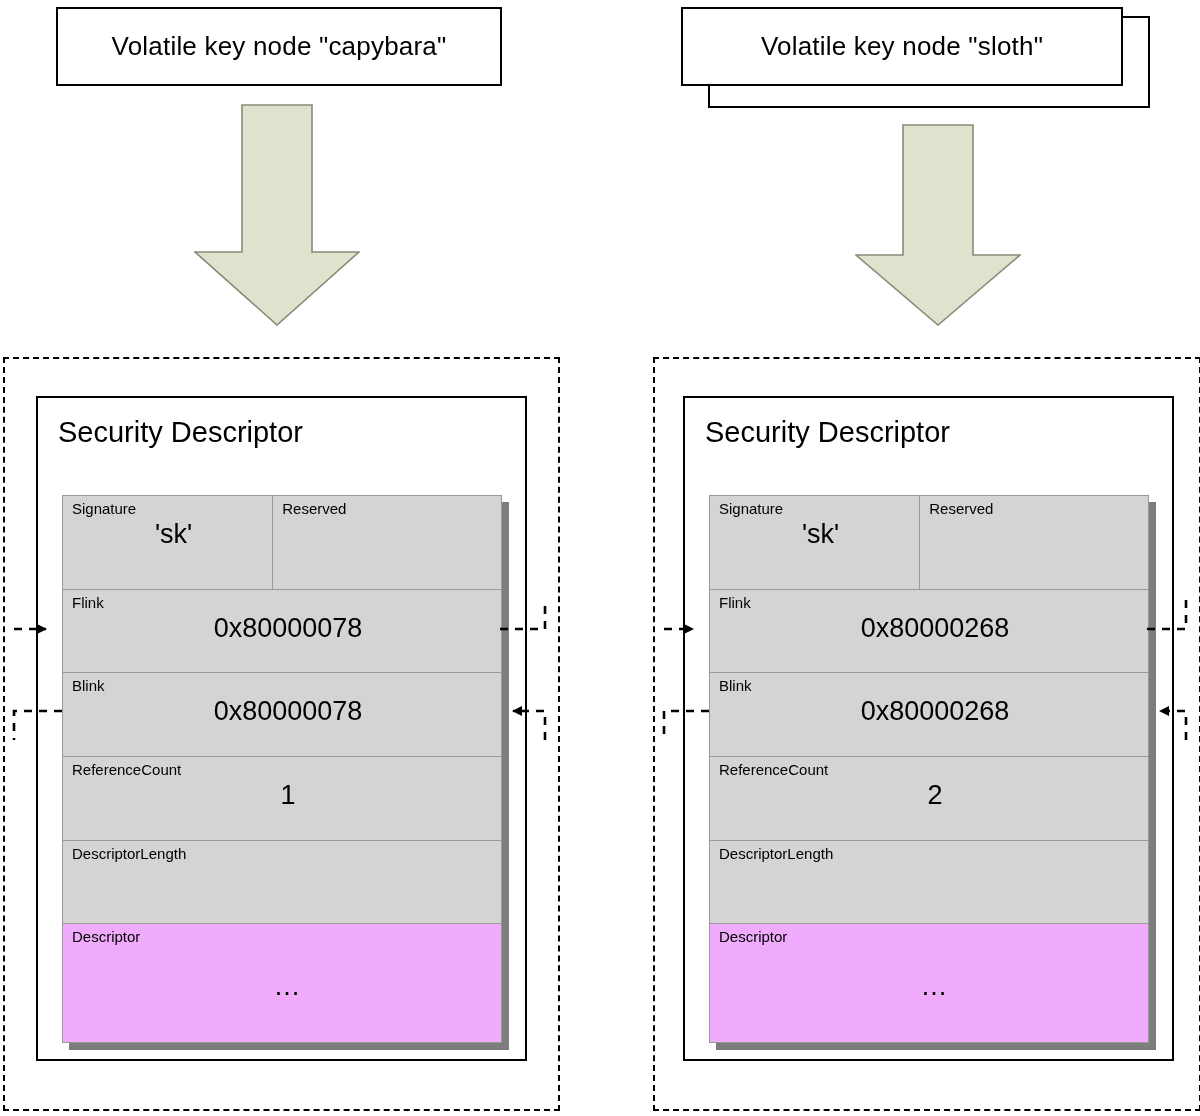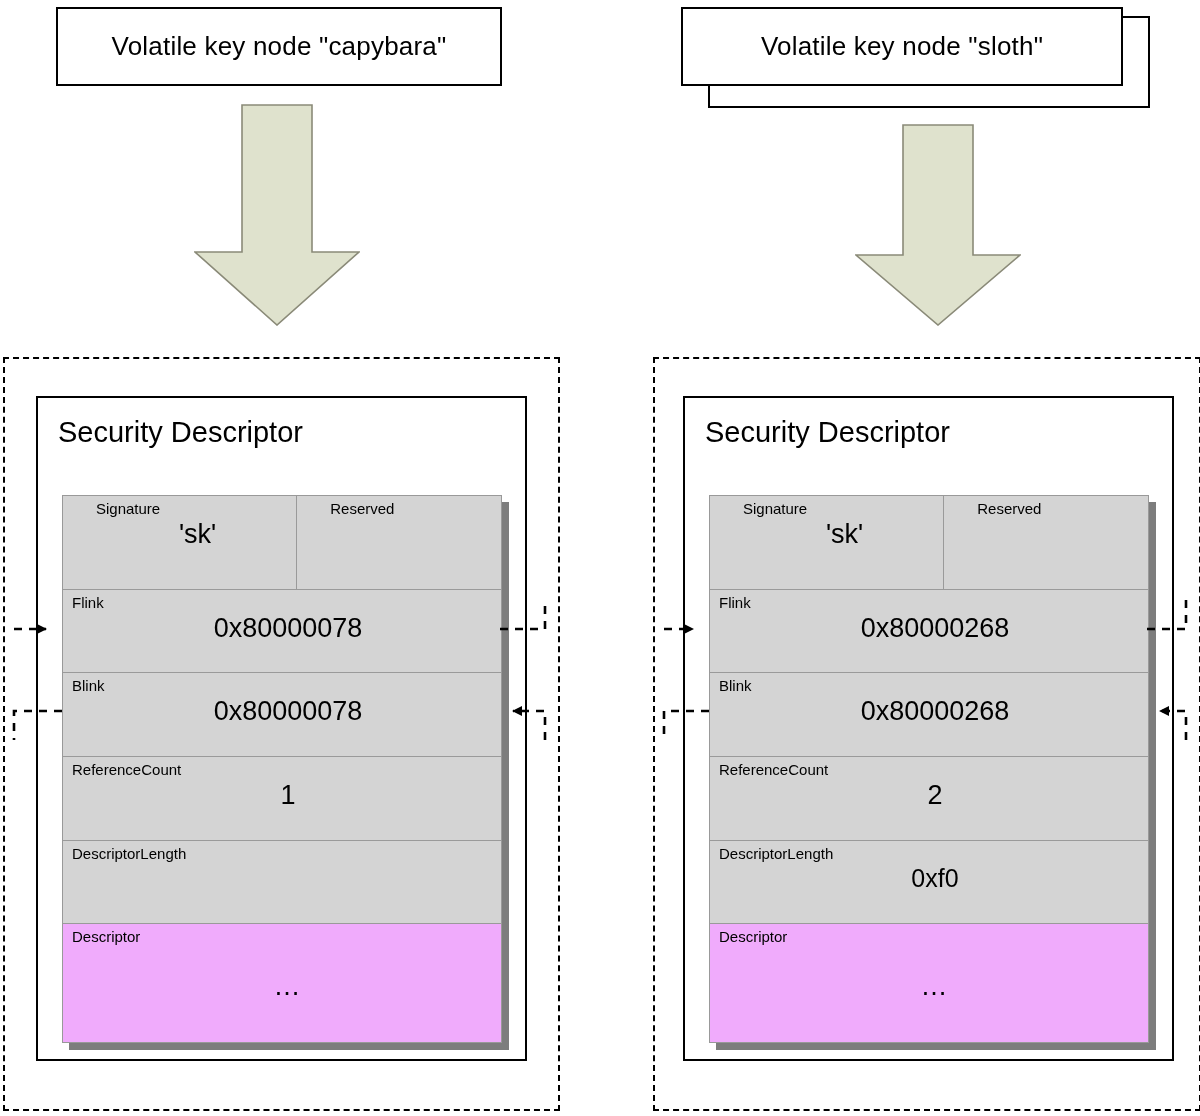"Signature" .scell { margin-left: 24px -> none }
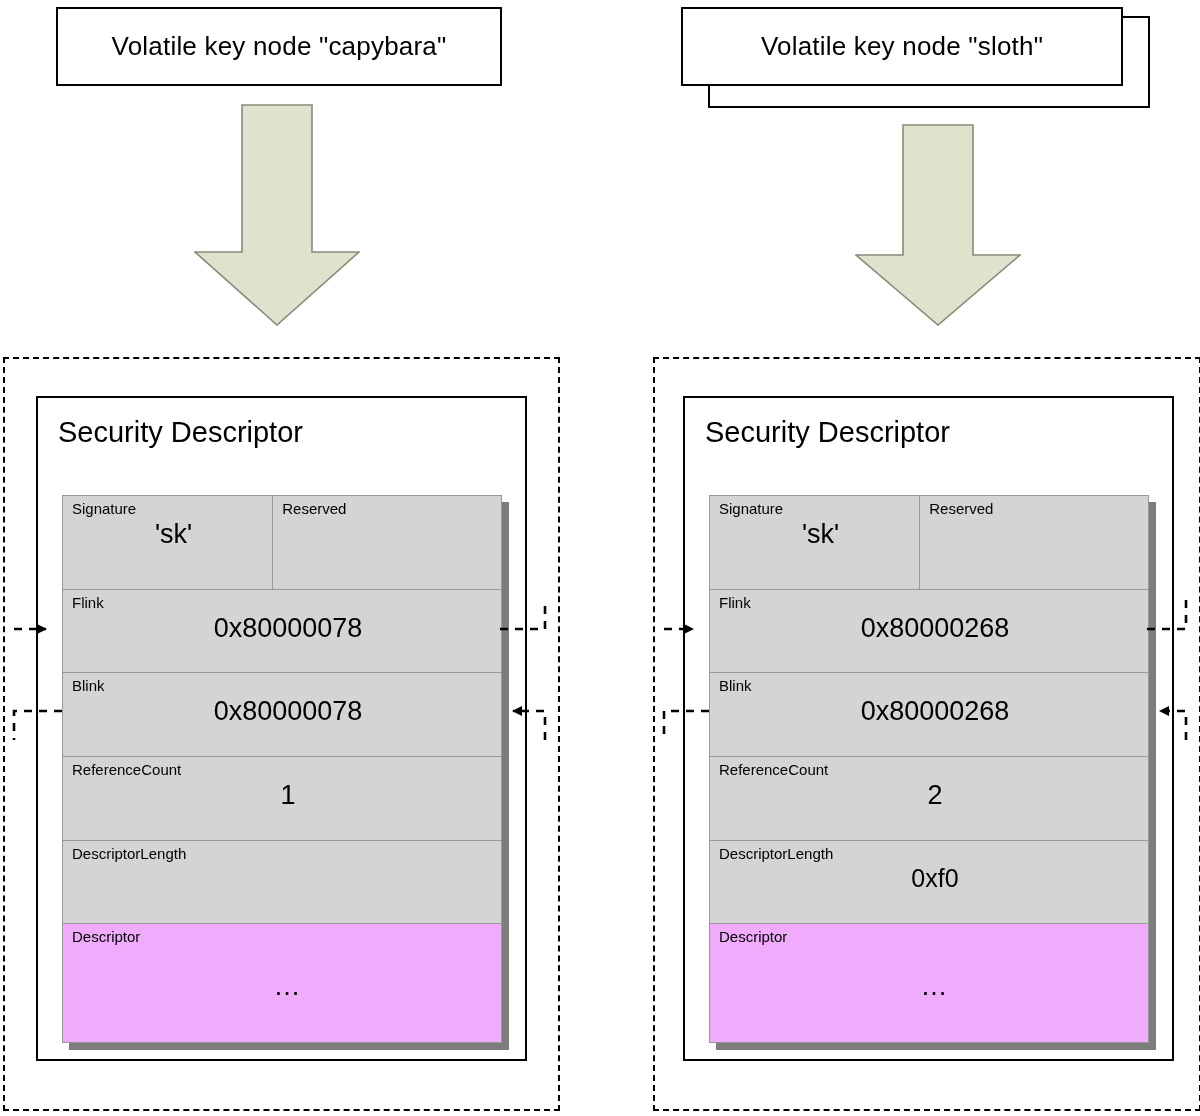"0xf0" div.fvalue { html: <div>0xf0</div> -> none }
